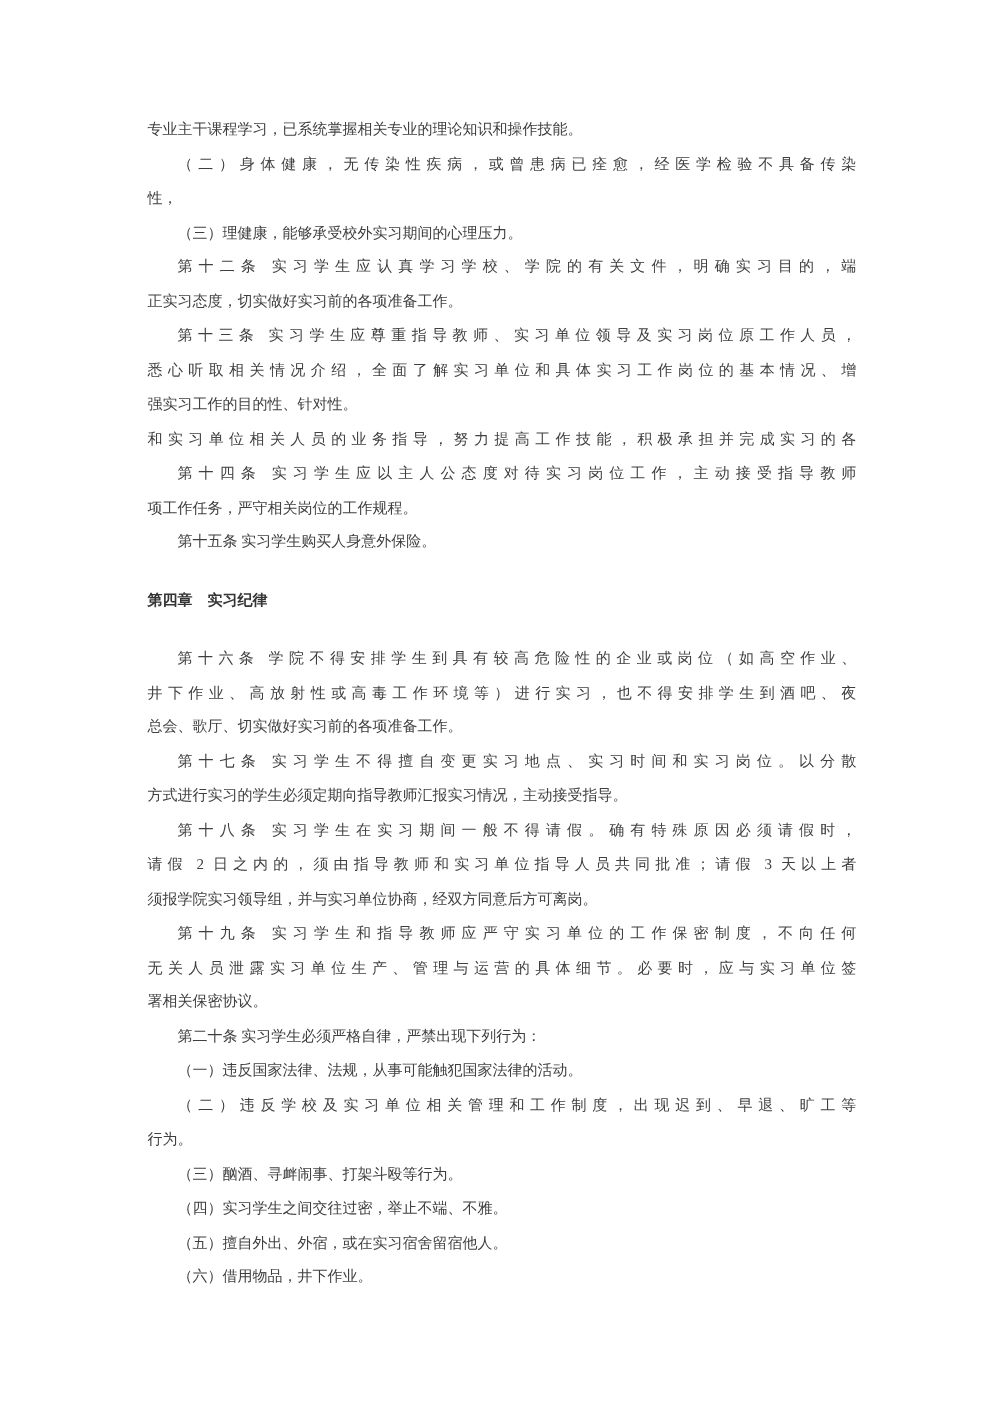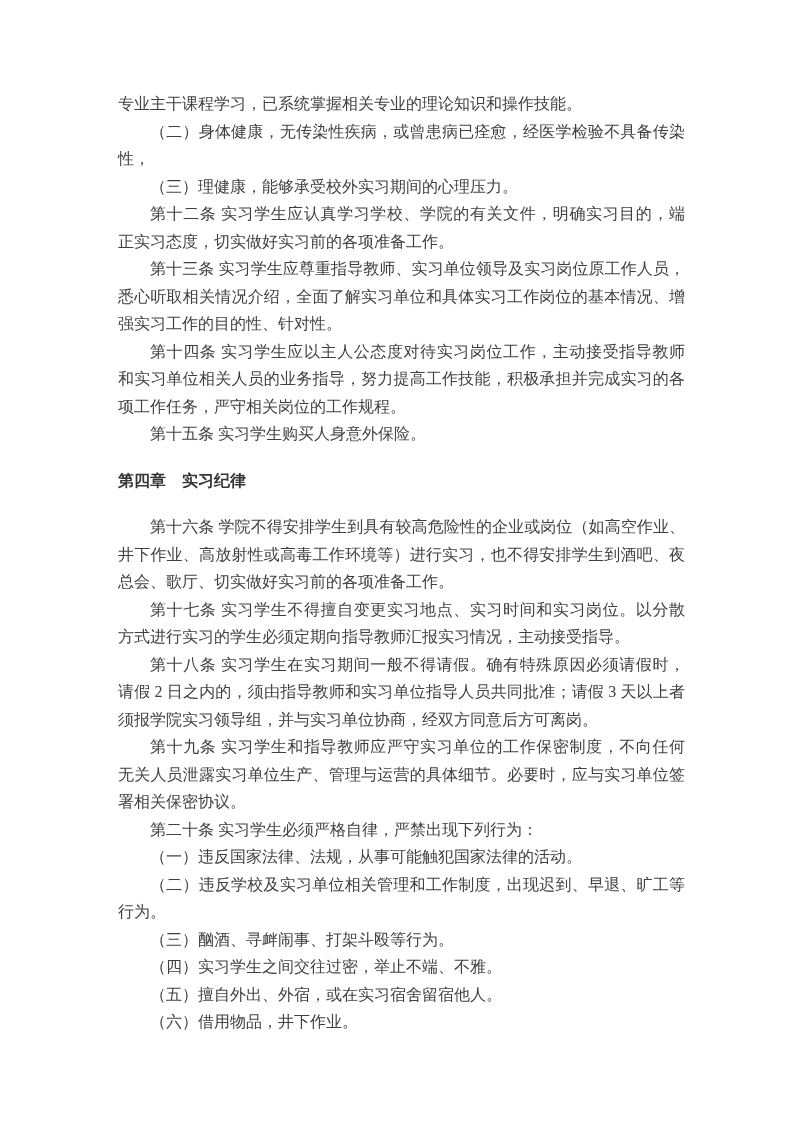"专业主干课程学习，已系统掌握相关专业的理论知识和操作技能。" .doc { font-size: 16px -> 12px }
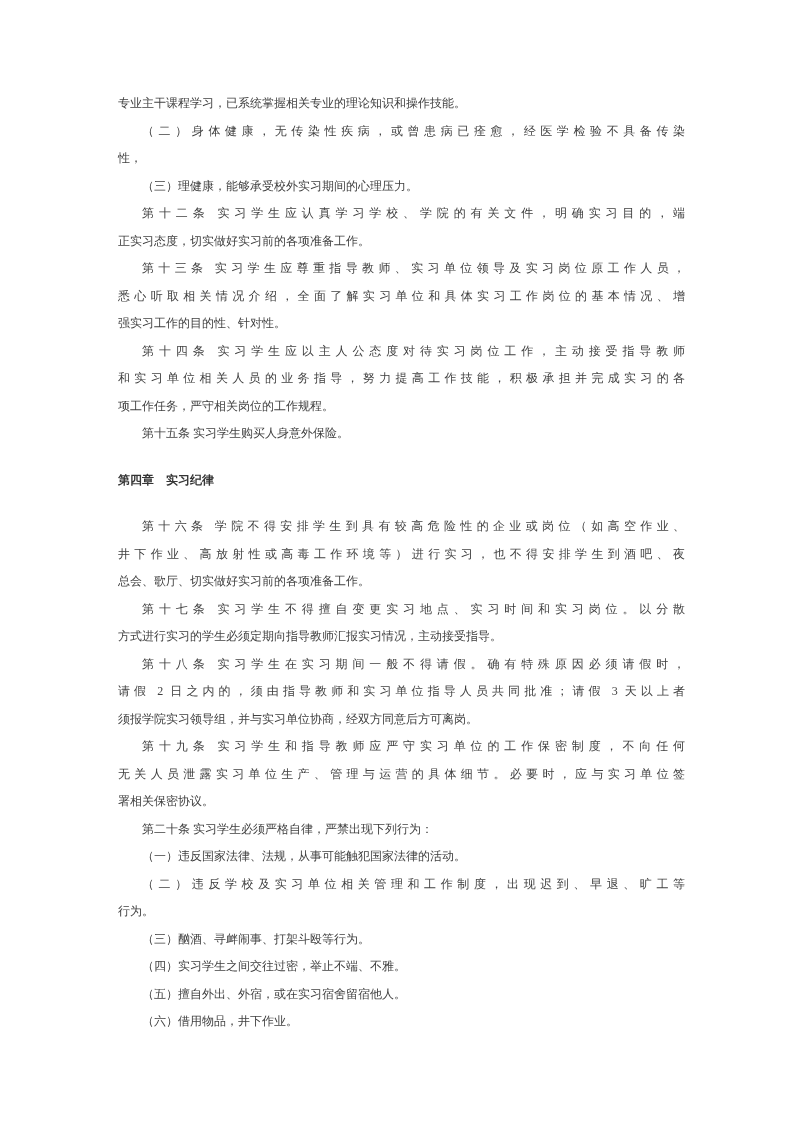"第十四条 实习学生应以主人公态度对待实习岗位工作，主动接受指导教师" div.line { order: before "和实习单位相关人员的业务指导，努力提高工作技能，积极承担并完成实习的各" -> after "和实习单位相关人员的业务指导，努力提高工作技能，积极承担并完成实习的各" }
